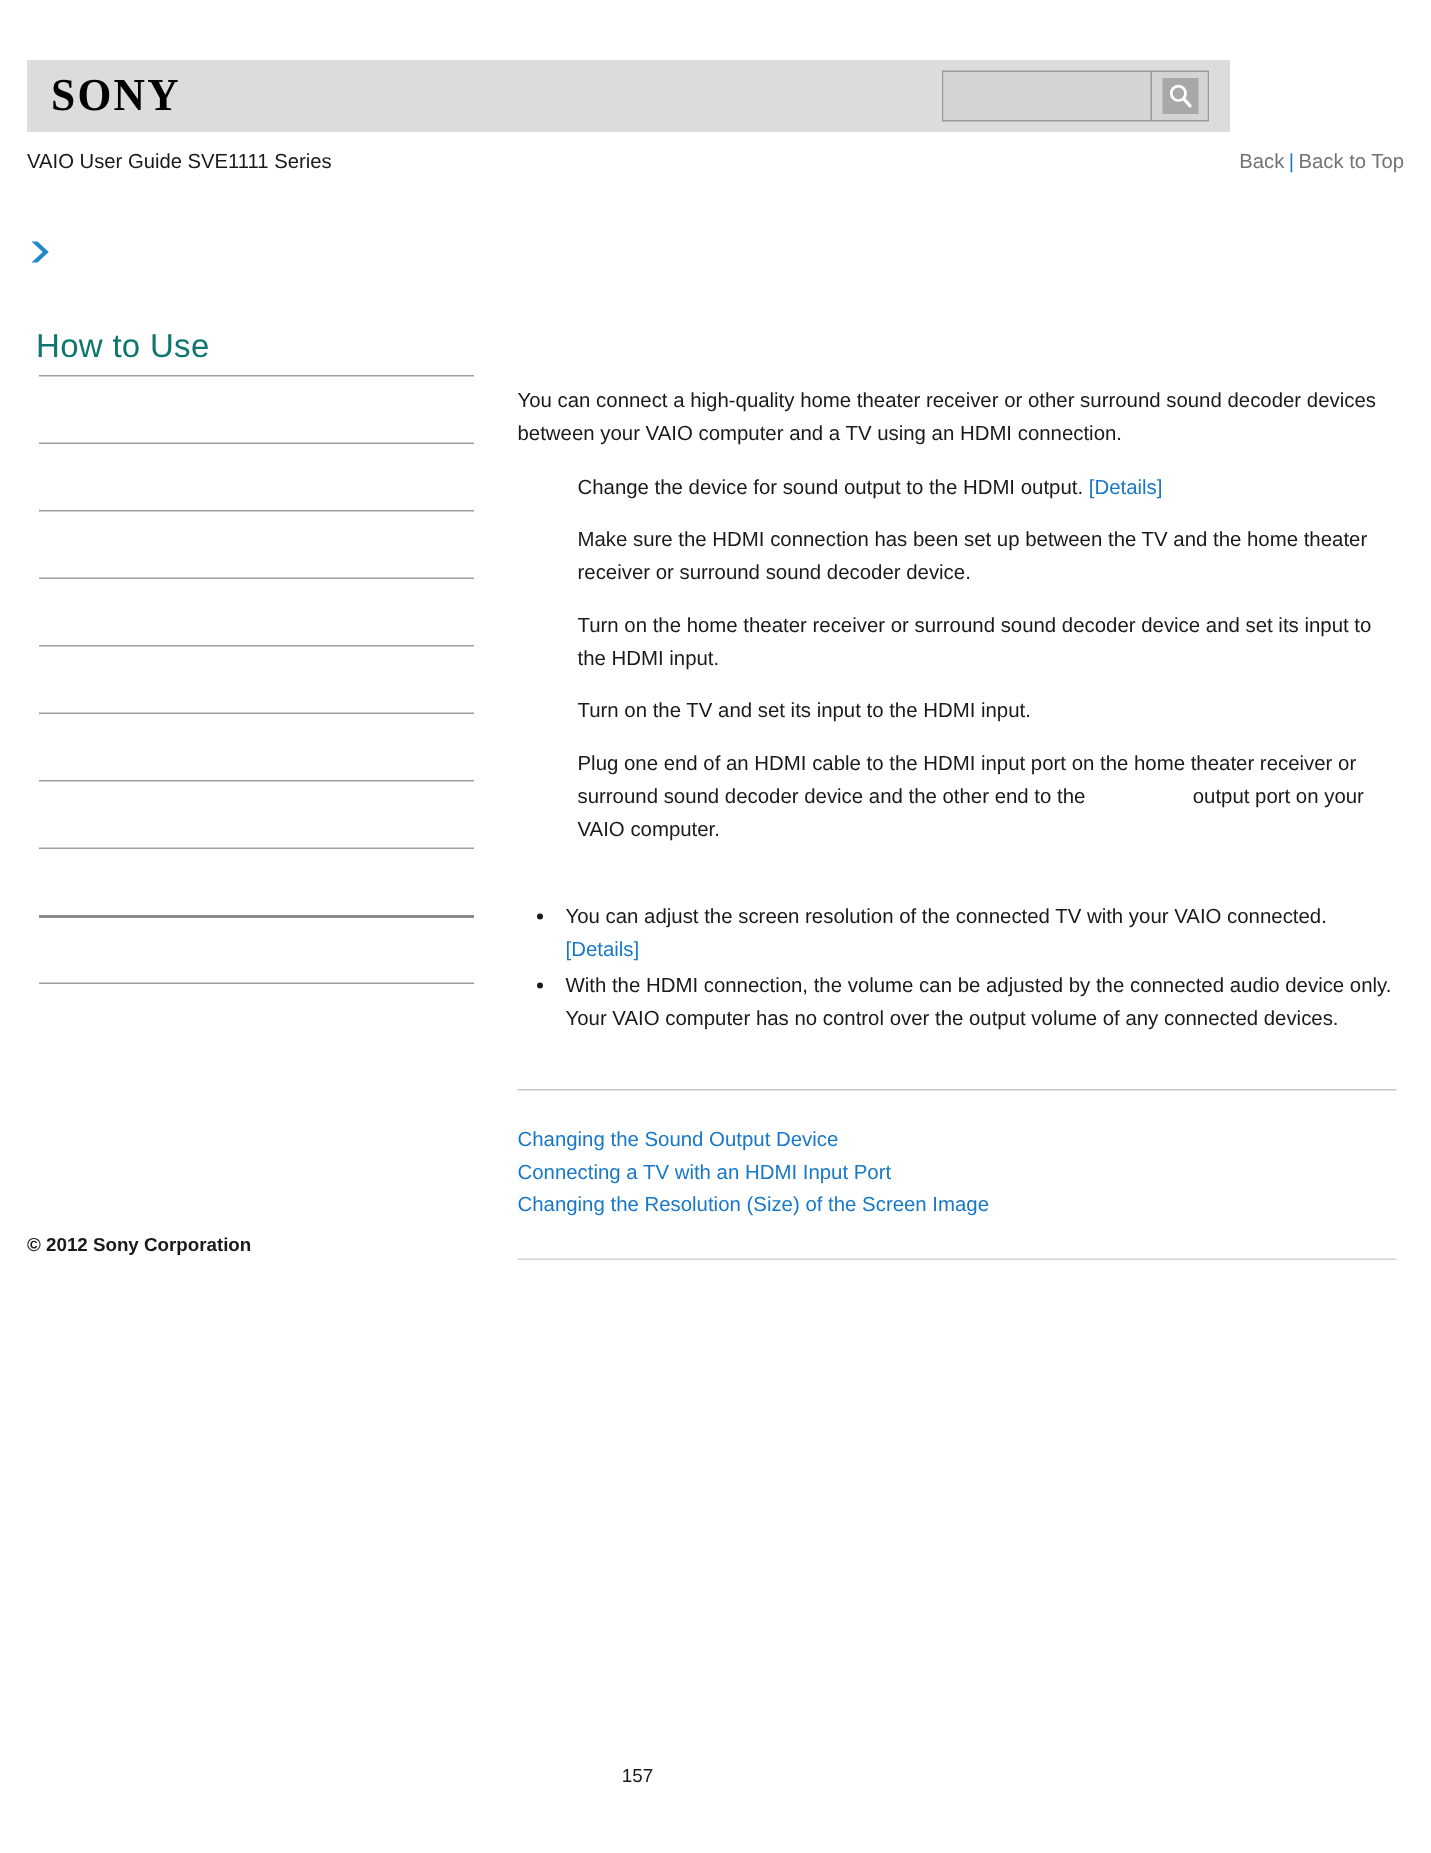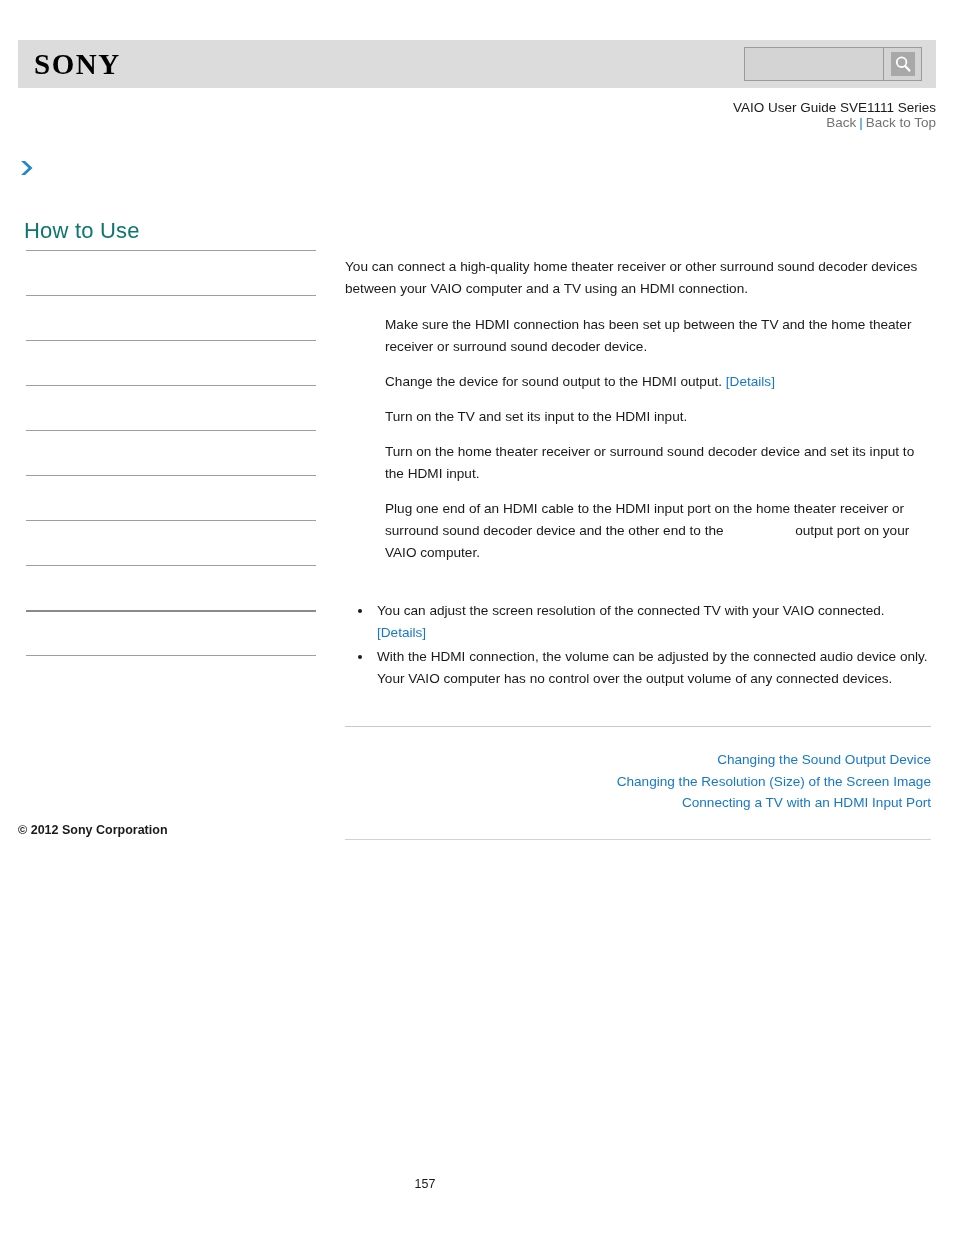"SONY" .header-bar { width: 918px -> 802px }
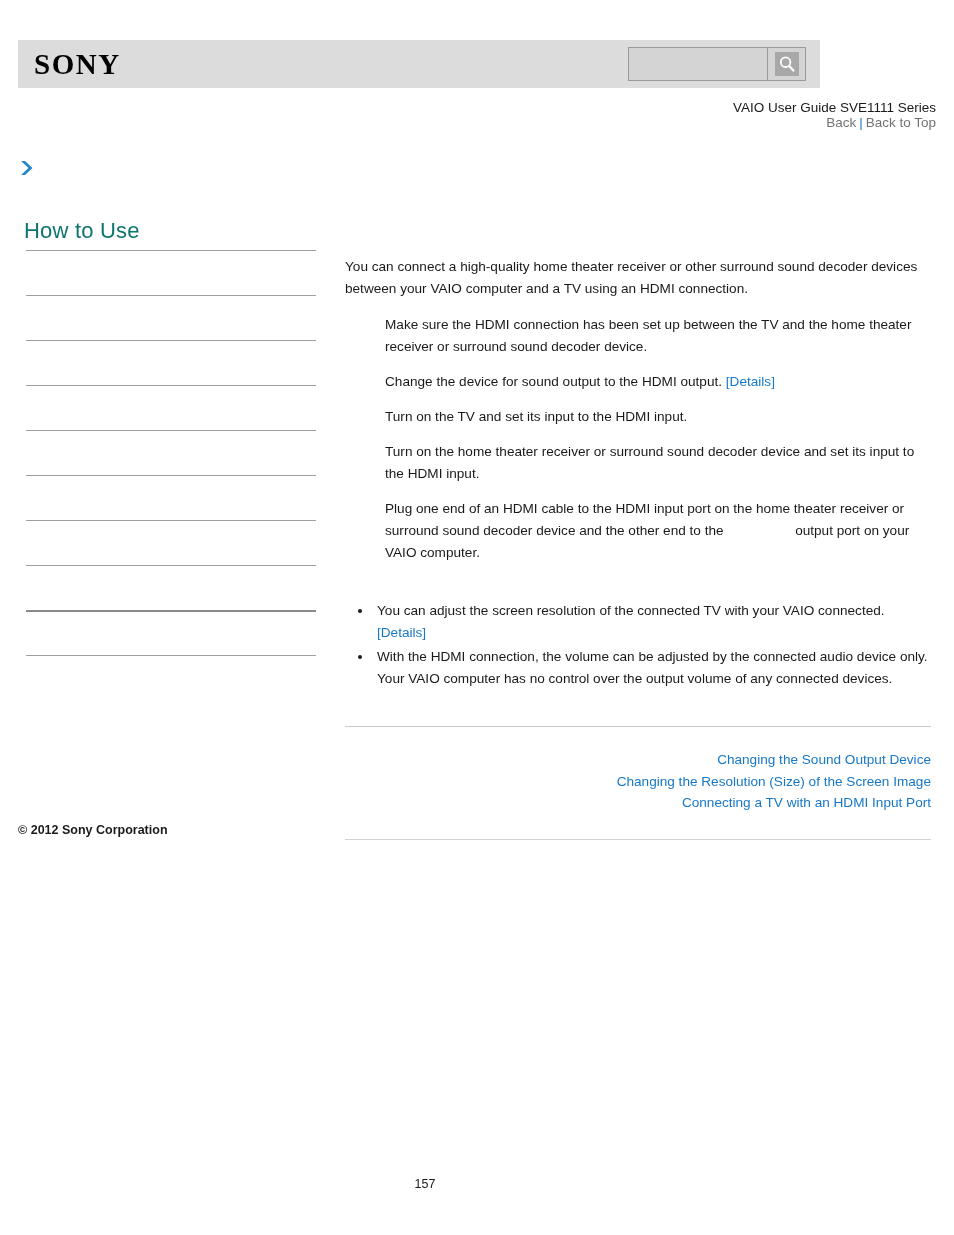"VAIO User Guide SVE1111 Series" .subheader { align-items: flex-end -> flex-start; flex-direction: column -> none }
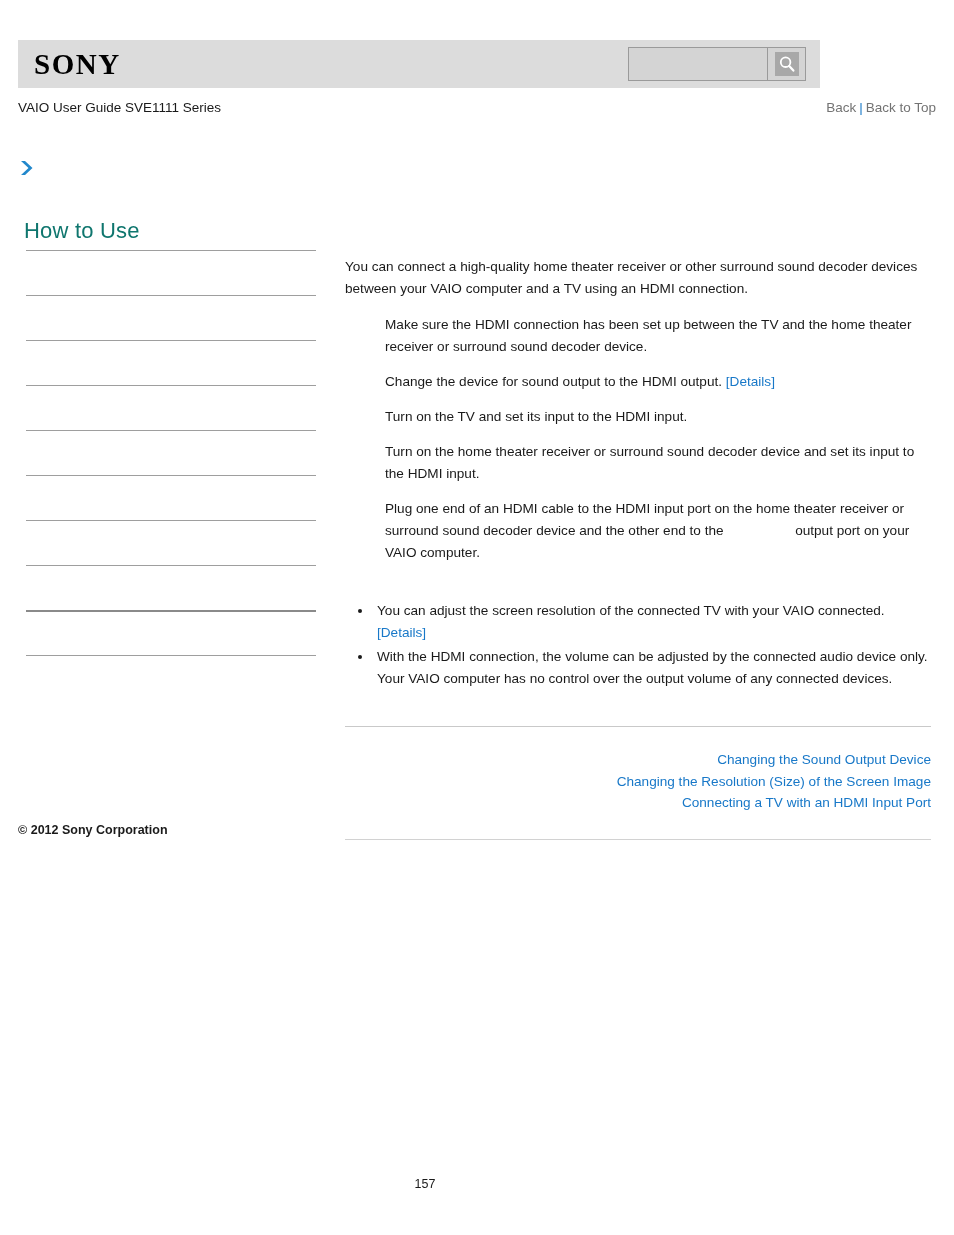"Make sure the HDMI connection" li { order: before "Change the device for sound" -> after "Change the device for sound" }
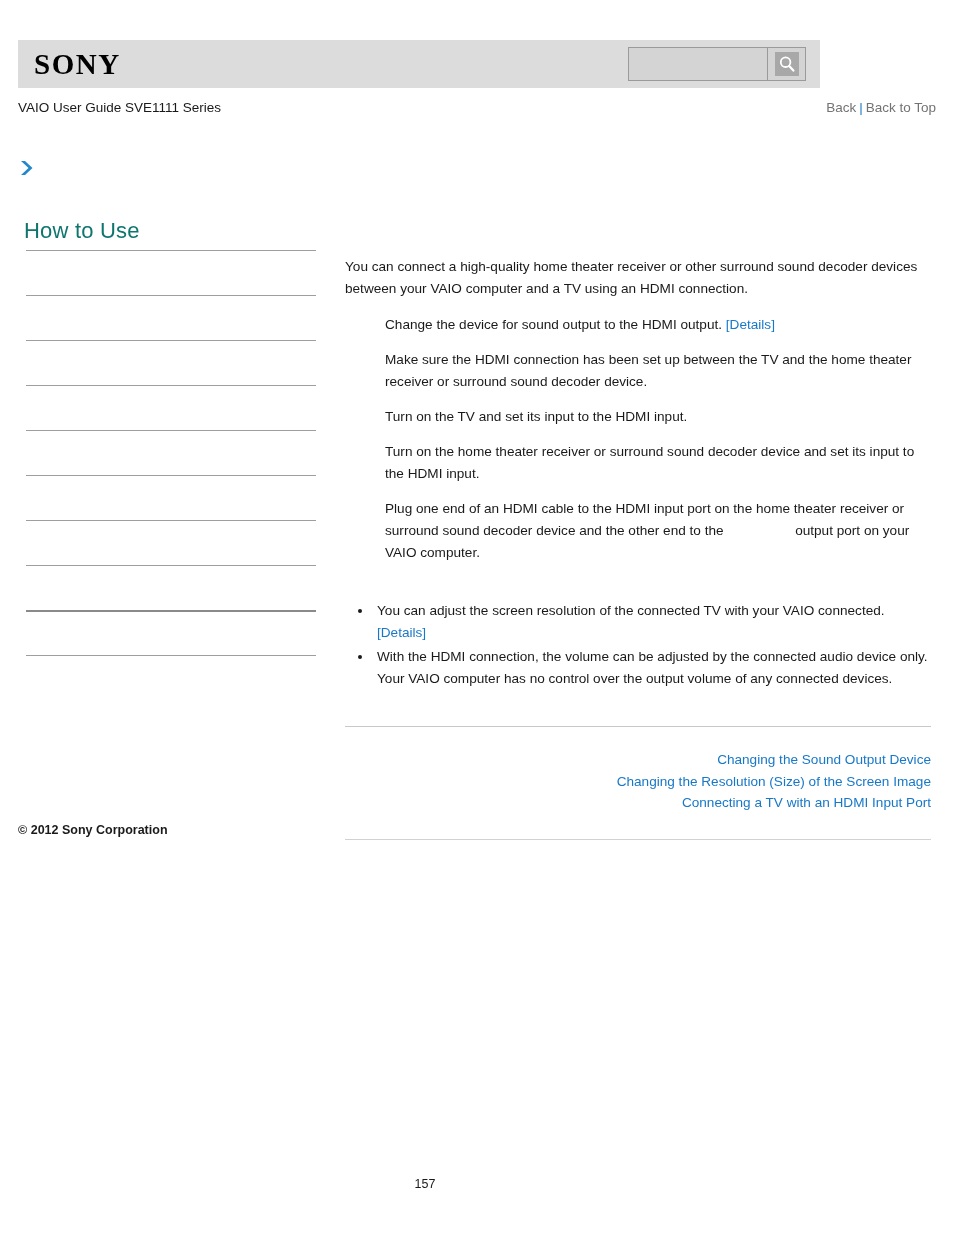"Turn on the TV and" li { order: before "Turn on the home theater" -> after "Turn on the home theater" }
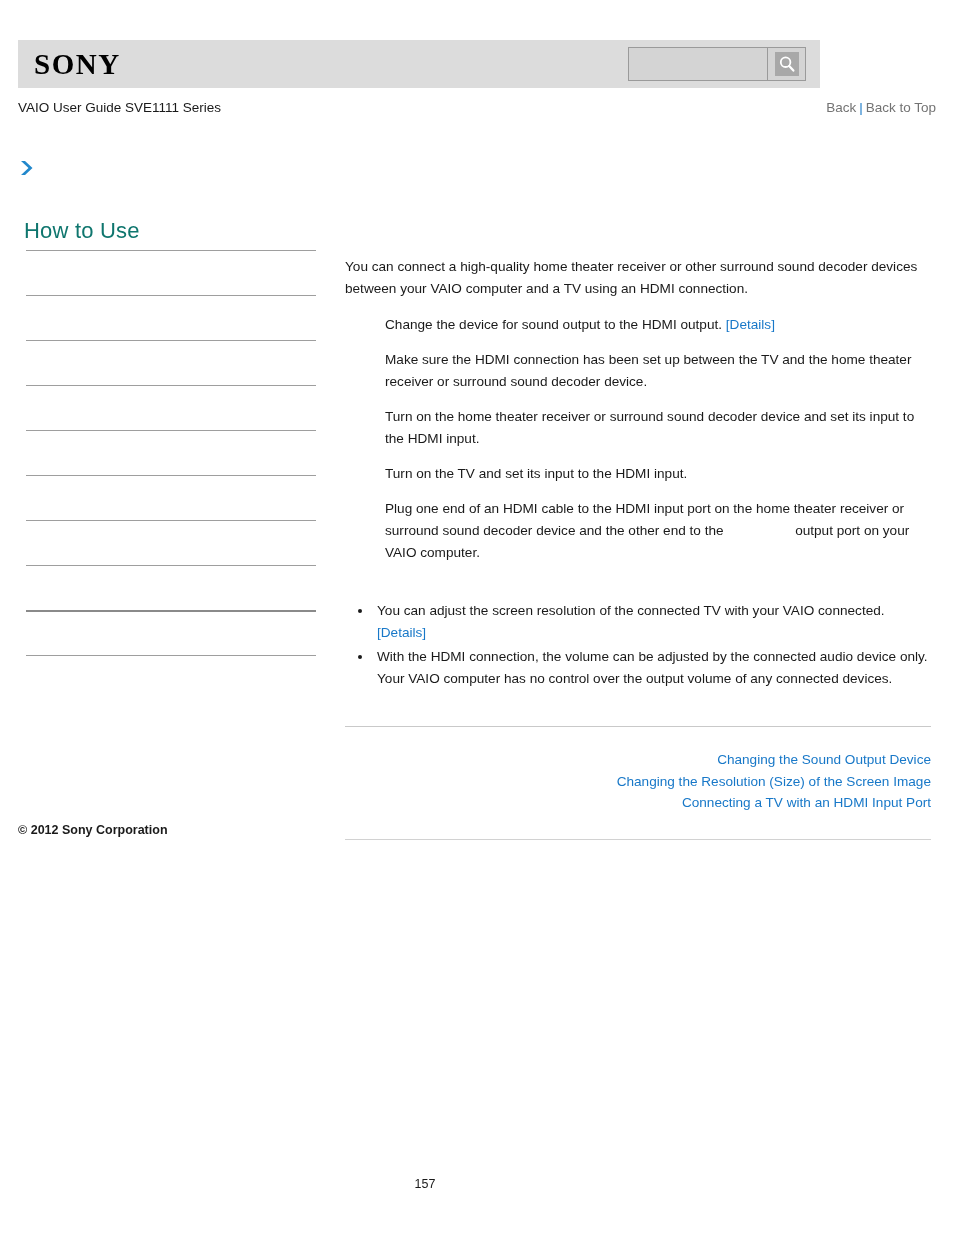"Changing the Sound Output Device" .related a { text-align: right -> none }
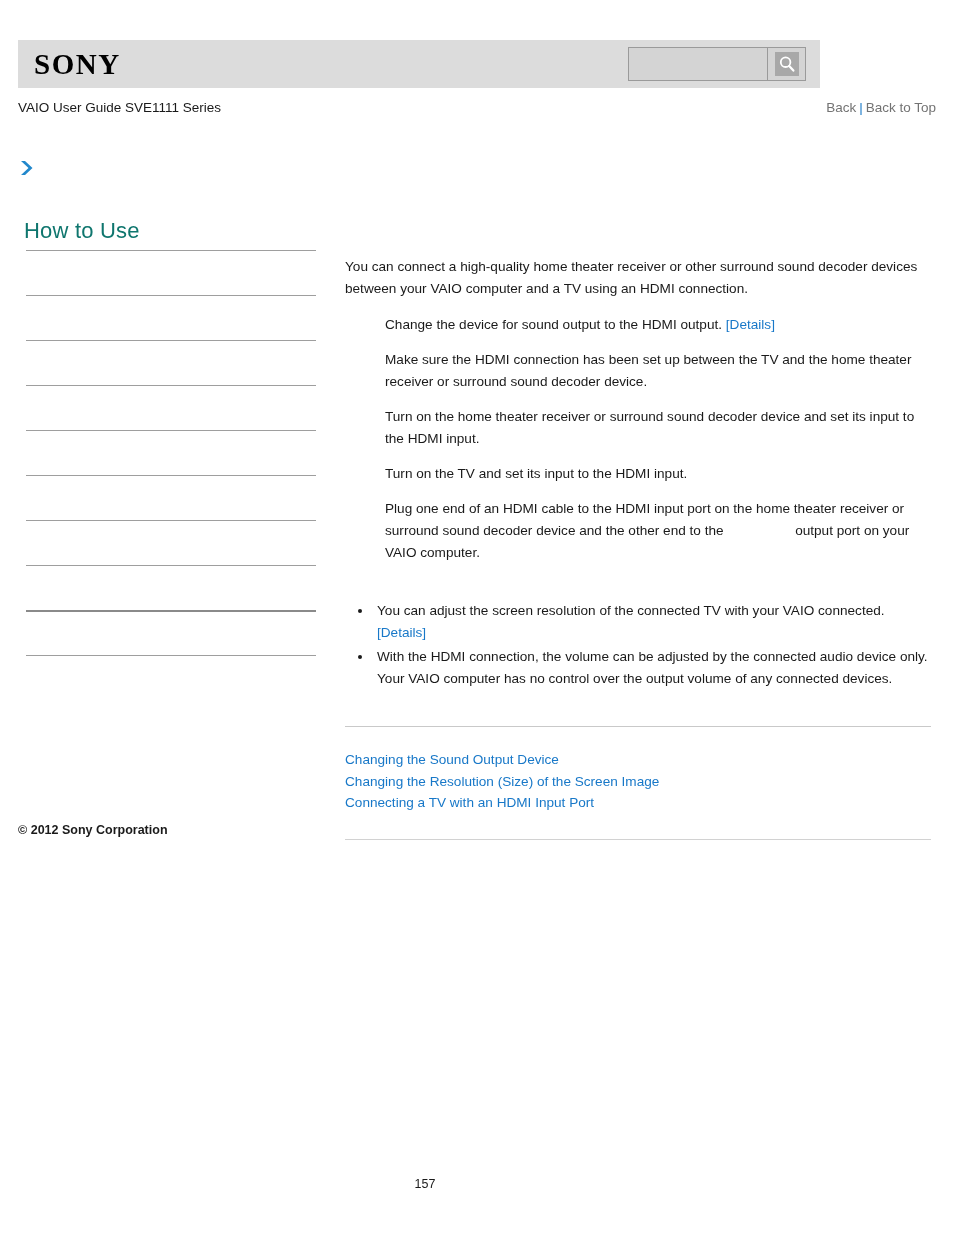"Changing the Resolution (Size) of" a { order: before "Connecting a TV with an" -> after "Connecting a TV with an" }
